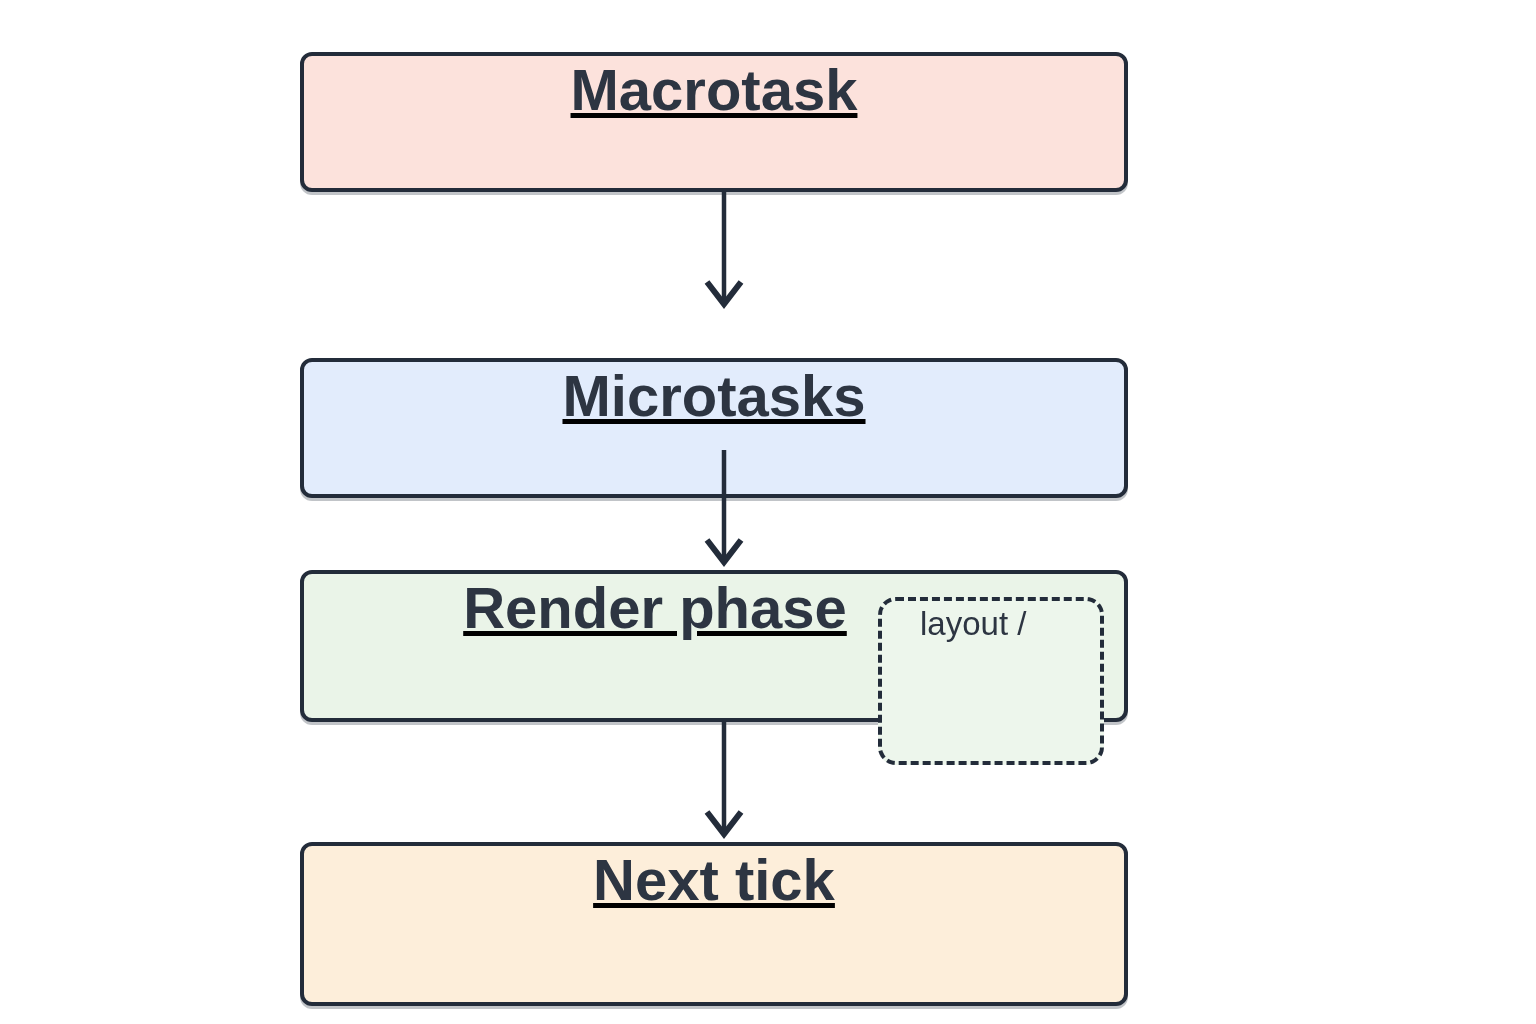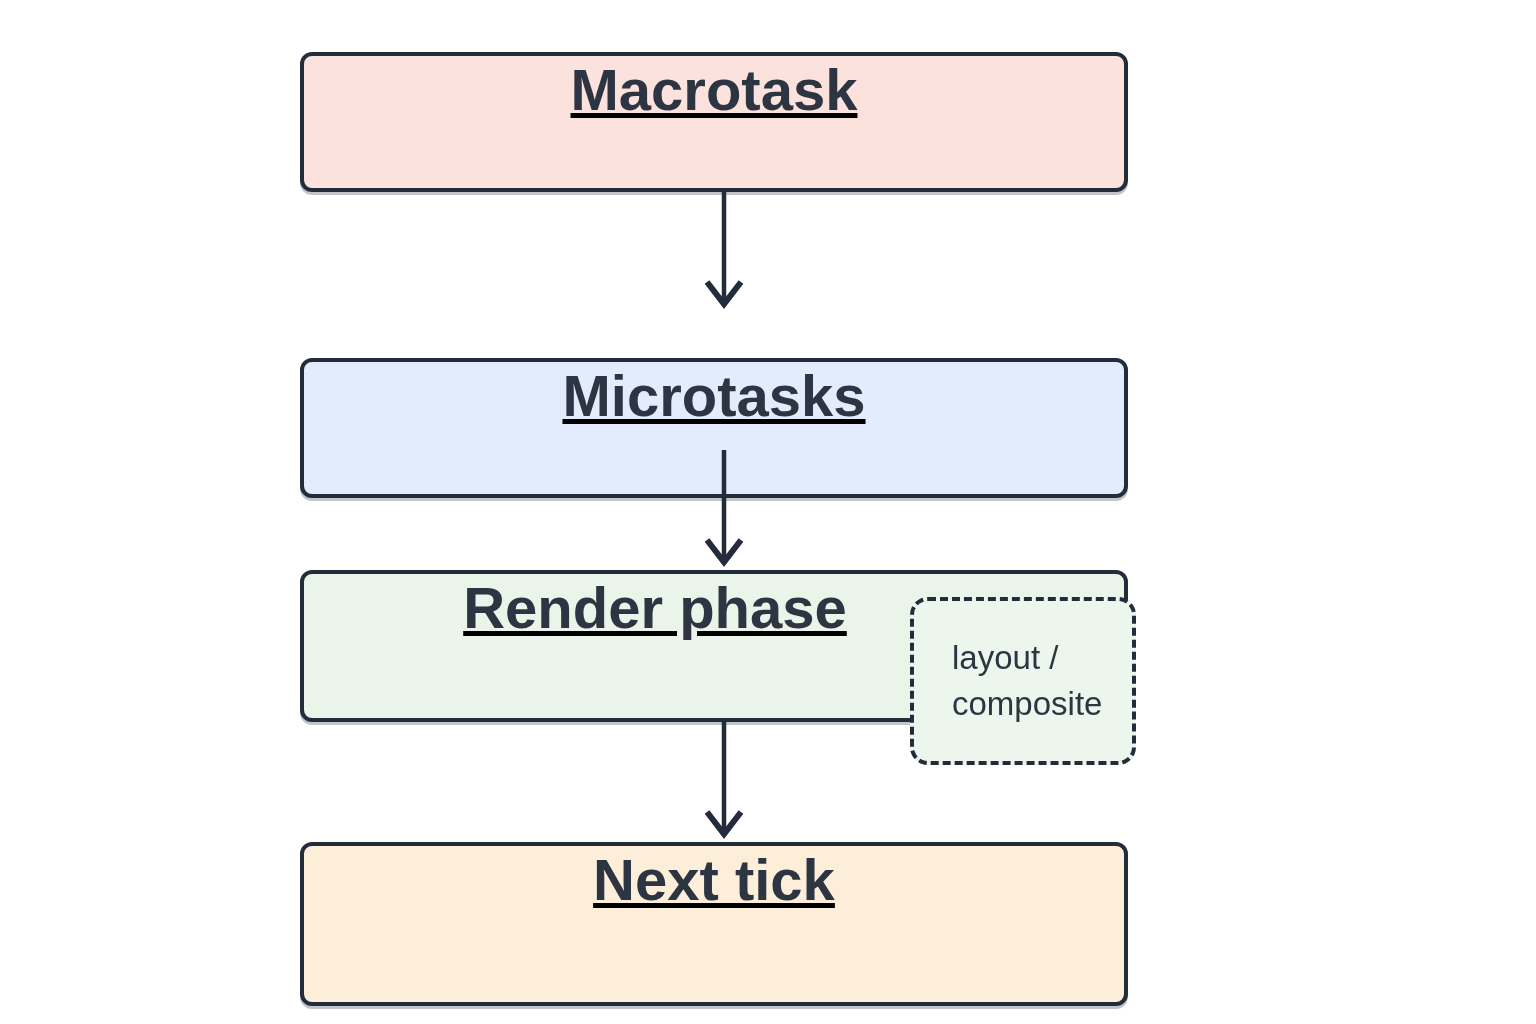"layout /" .note { gap: none -> 32px; justify-content: center -> flex-start; left: 910px -> 878px }
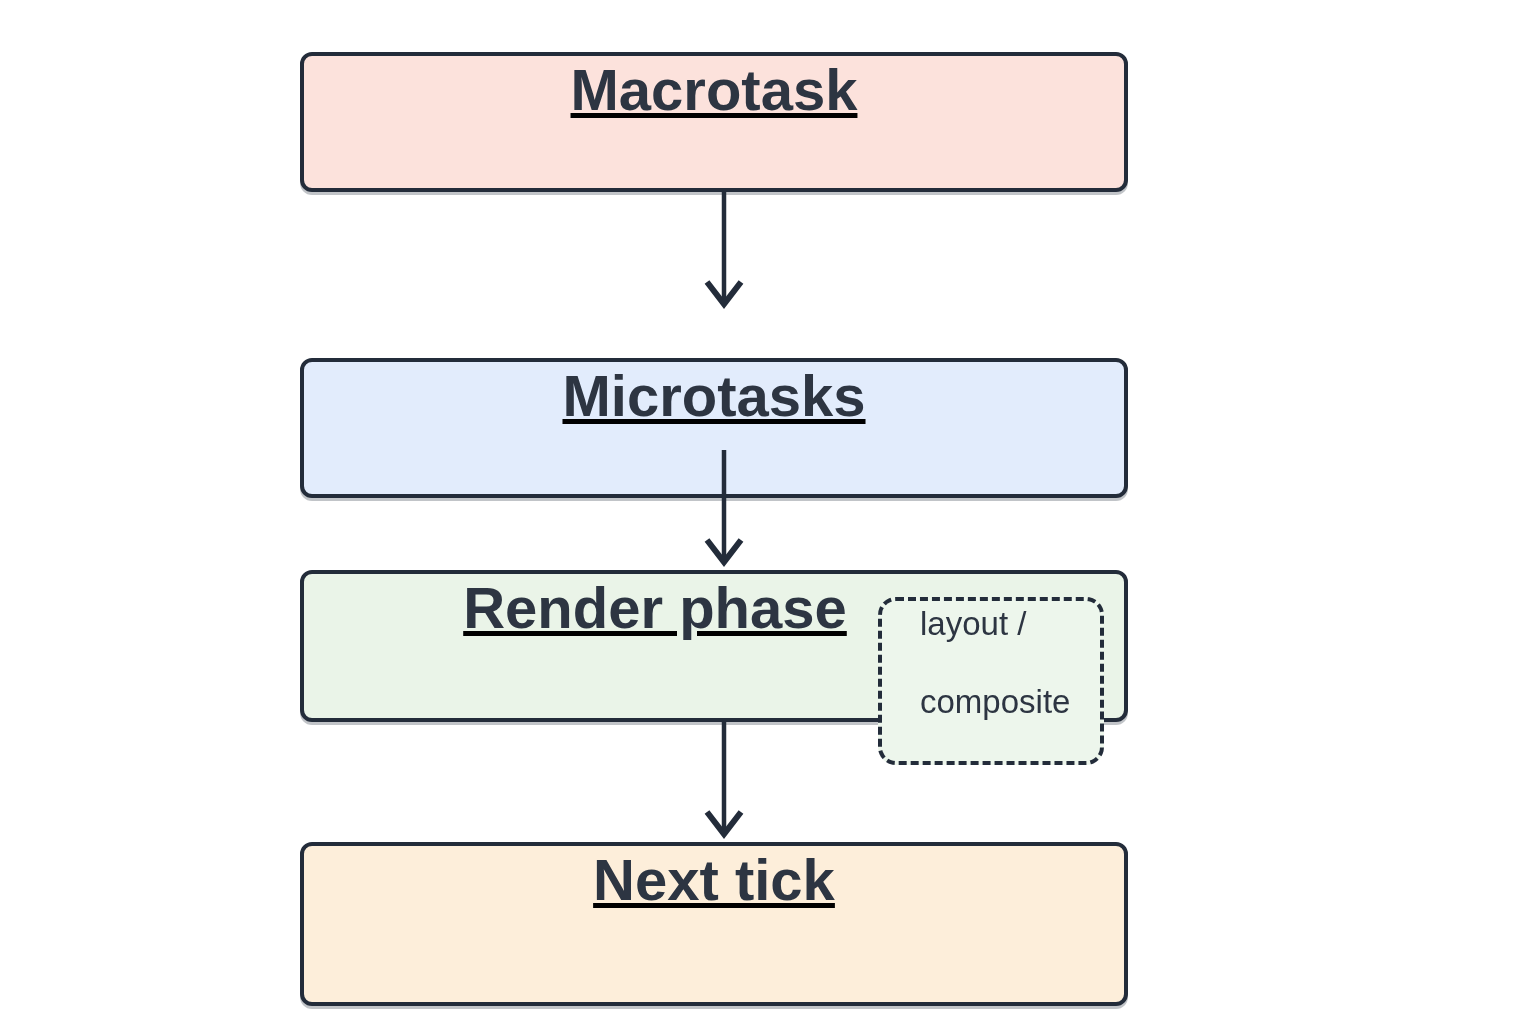"composite" div.note-line { html: <div>composite</div> -> none }
